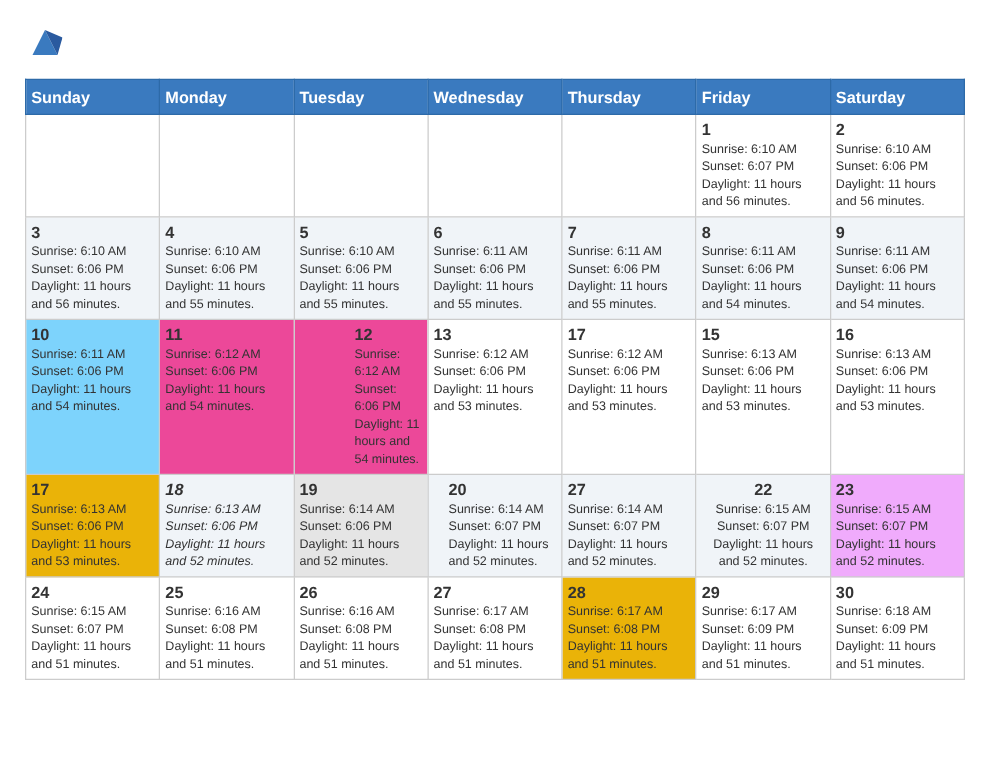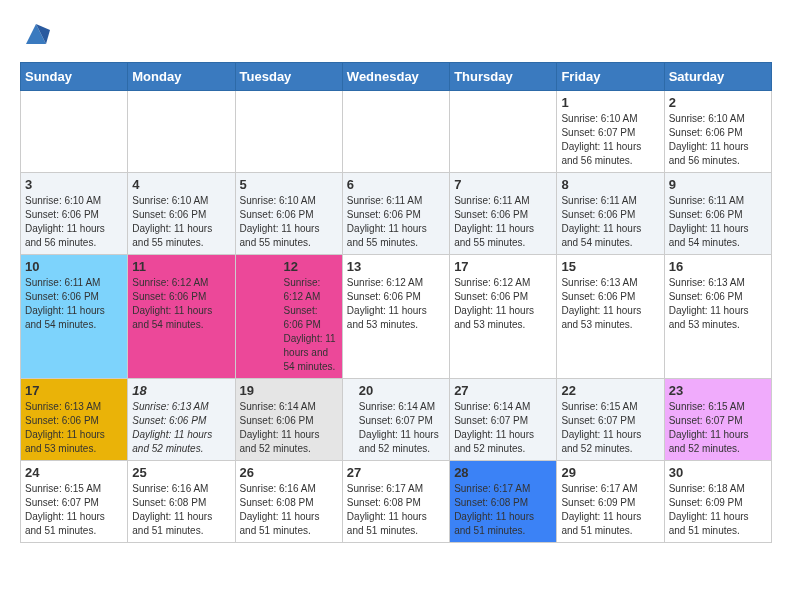"22" td { text-align: none -> center }
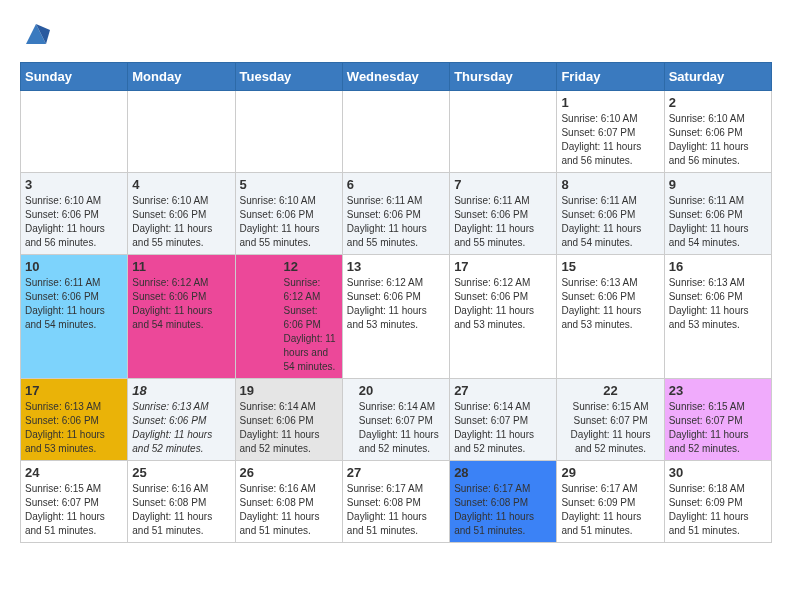"28" td { background: #3b82f6 -> #eab308 }
